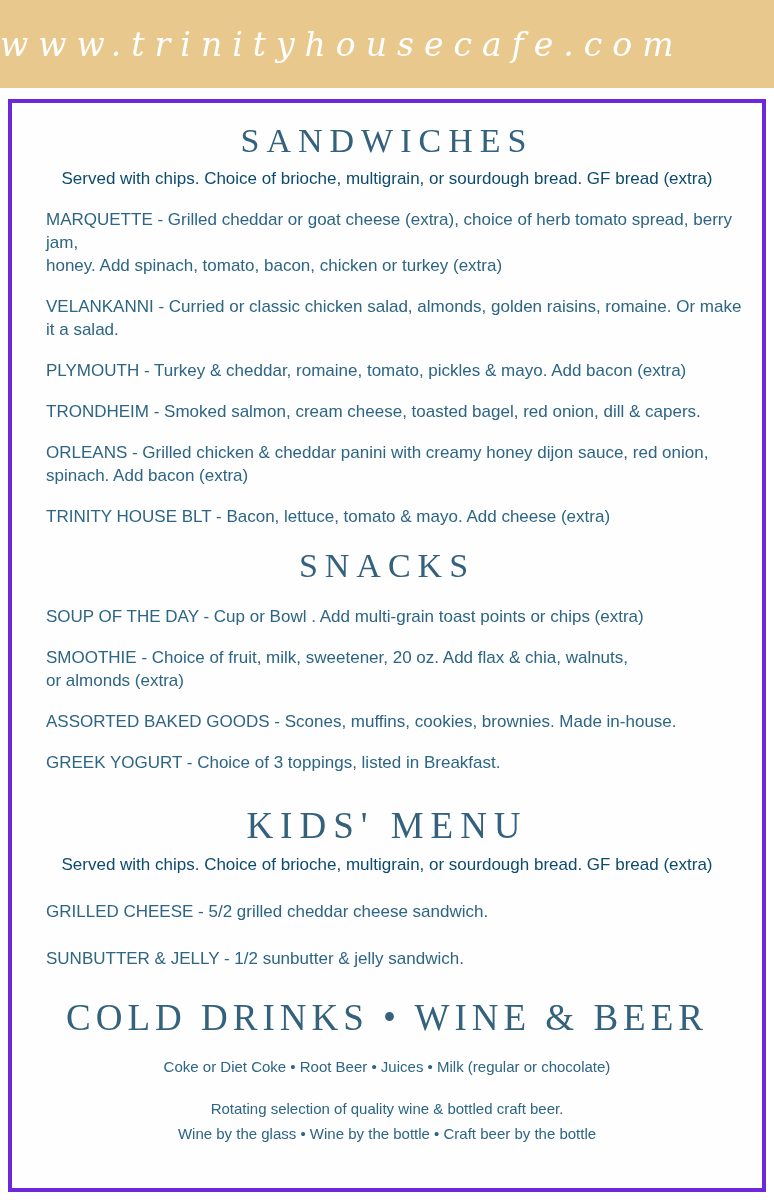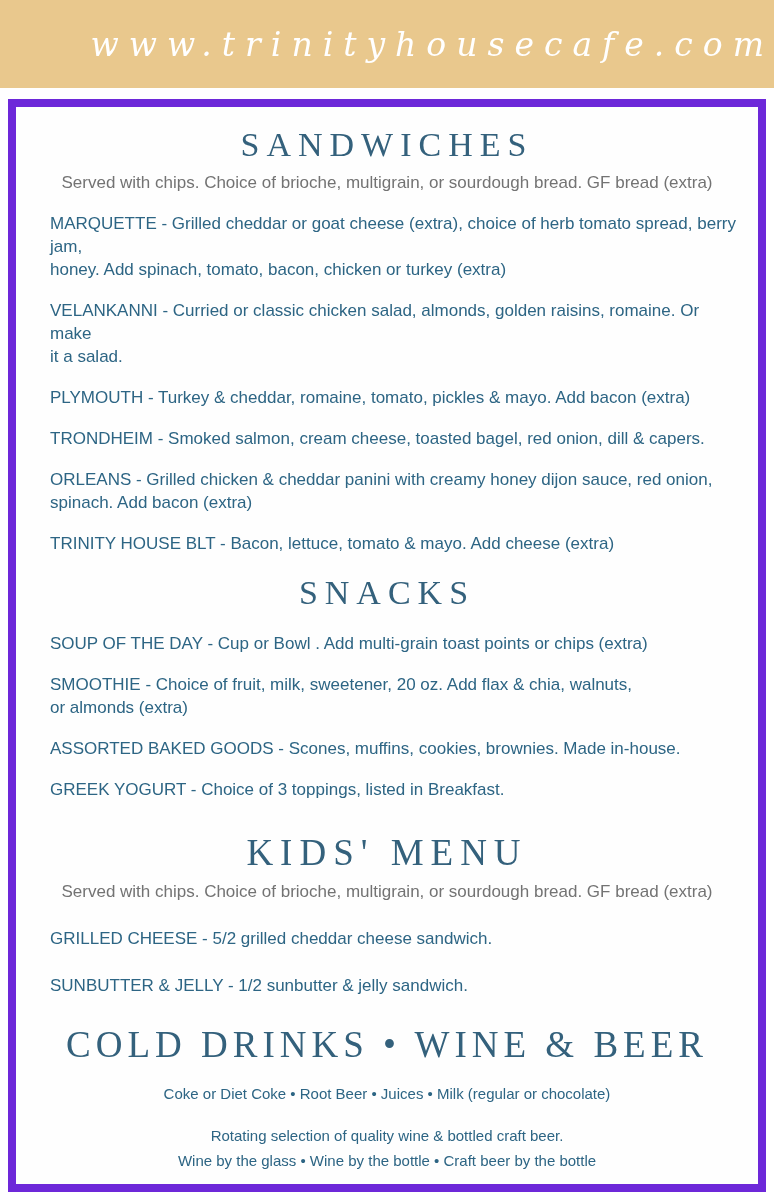"www.trinityhousecafe.com" .top-banner { justify-content: flex-end -> flex-start }
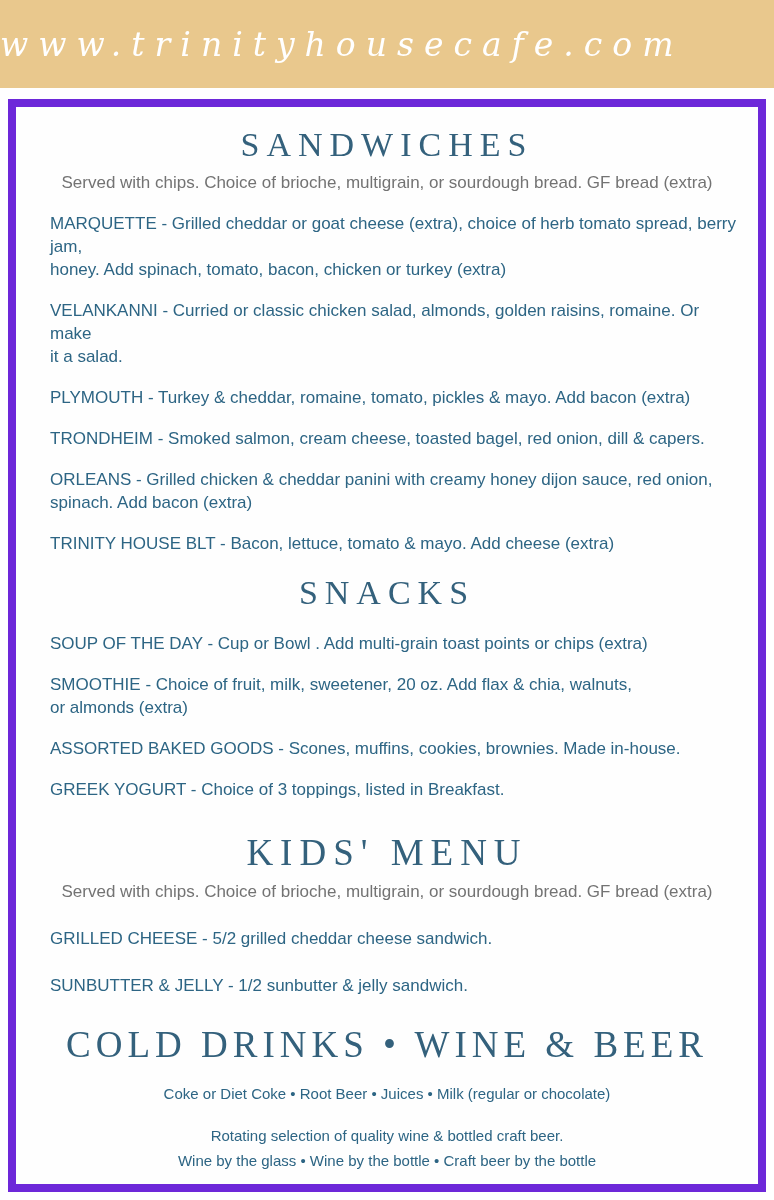"SANDWICHES" .menu-frame { border: 8px solid #6d28d9 -> 4px solid #6d28d9 }
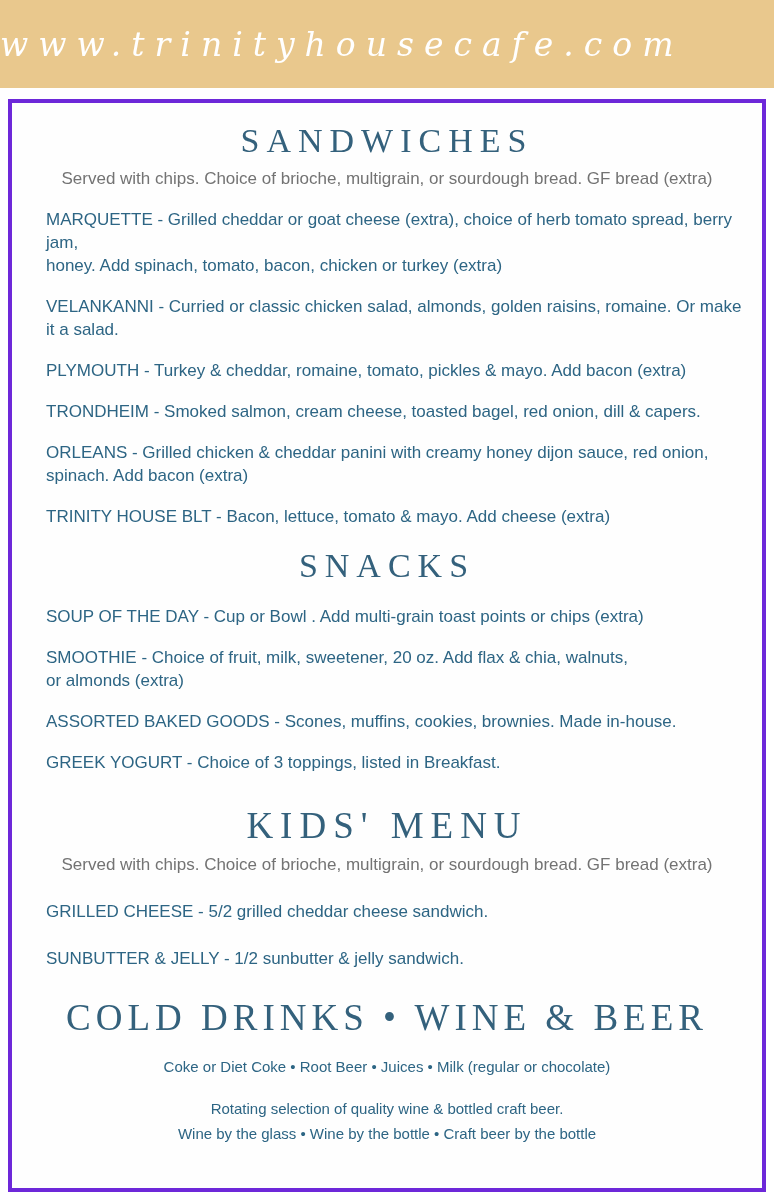"Served with chips. Choice of" .section-subtitle { color: #737373 -> #0c4a6e }
